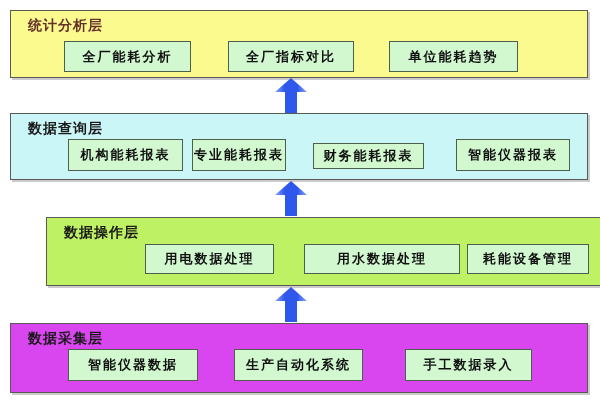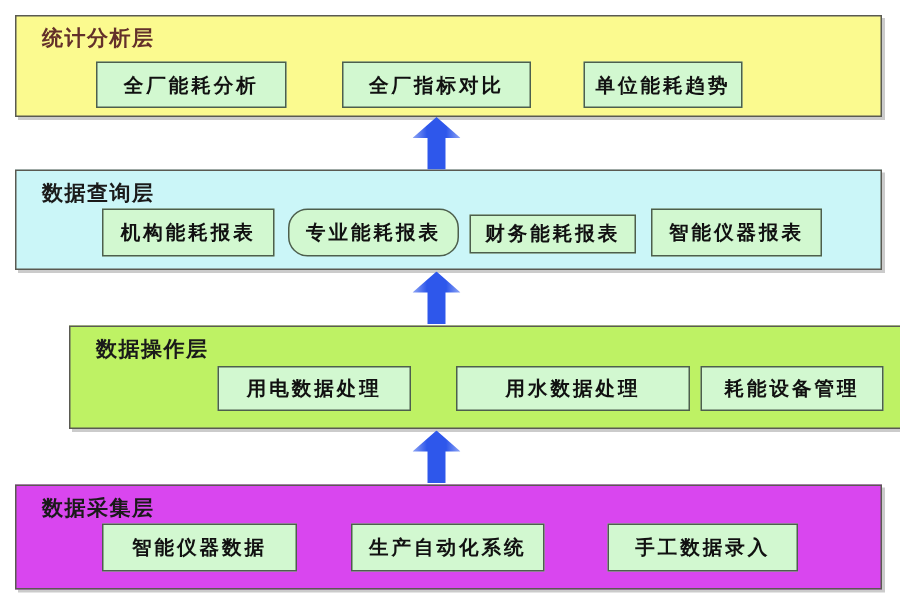"单位能耗趋势" div.node { width: 106px -> 129px }
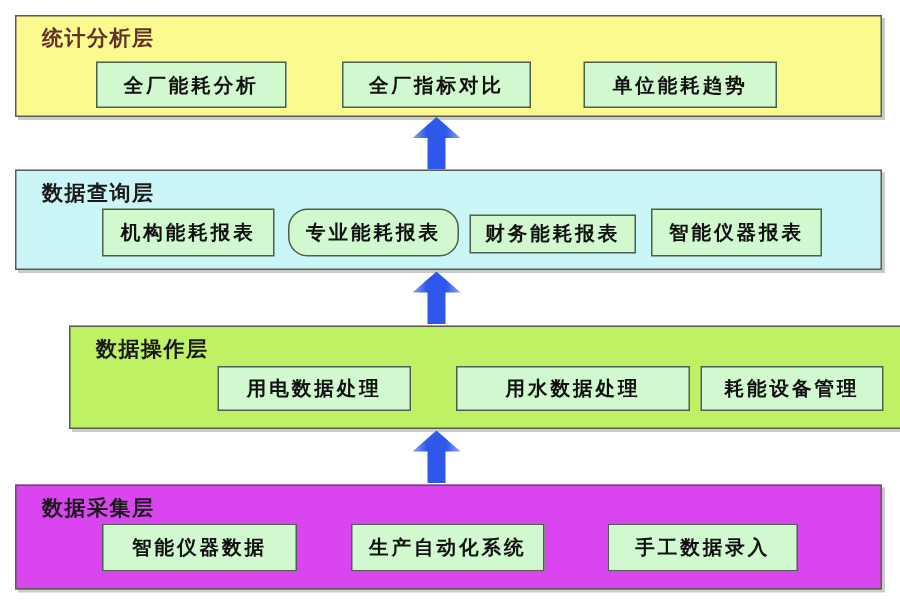"专业能耗报表" div.node { border-radius: 13px -> none; width: 114px -> 94px }
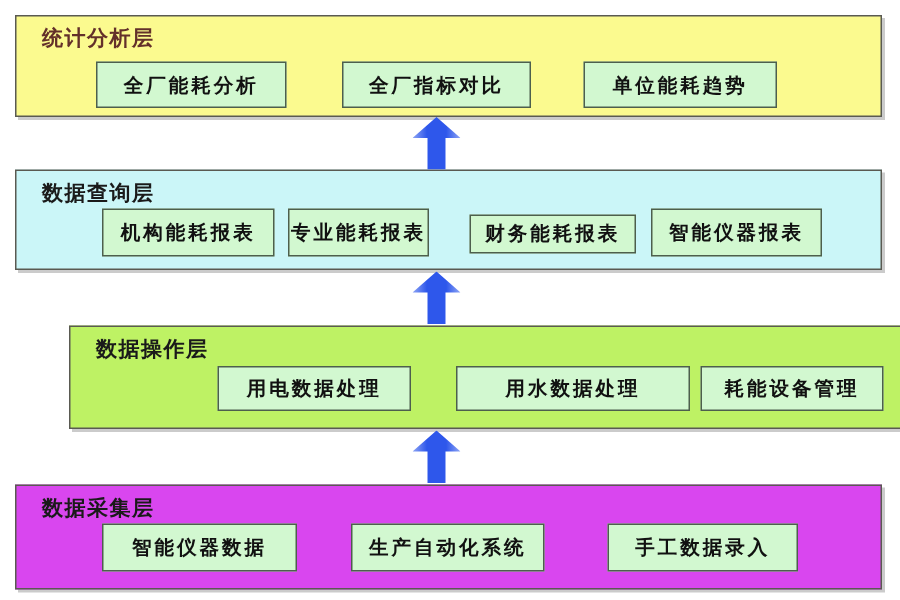"智能仪器报表" div.node { left: 423px -> 445px }
